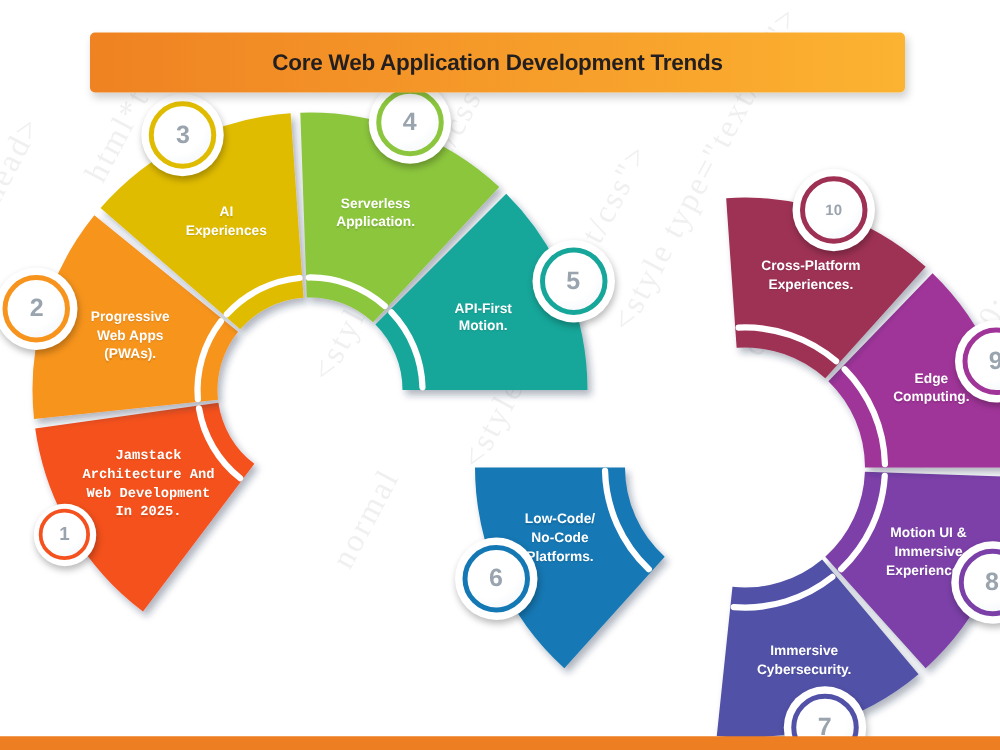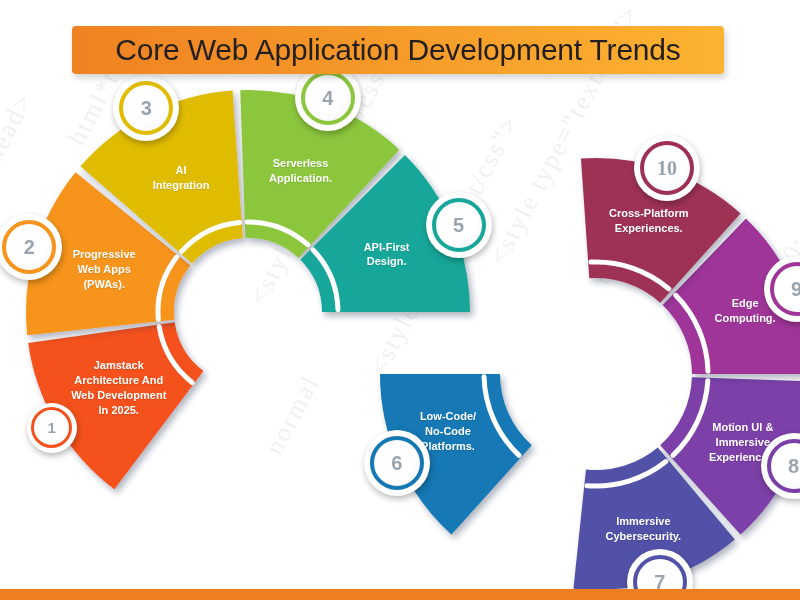"Core Web Application Development Trends" #title-text { font-size: 30px -> 18px; font-weight: normal -> bold }
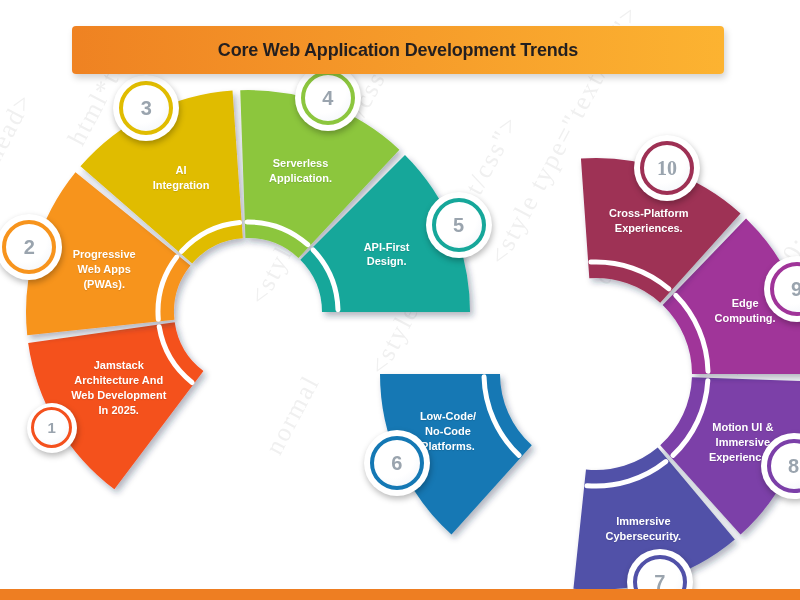"AI" div.seg-label { text: Integration -> Experiences }
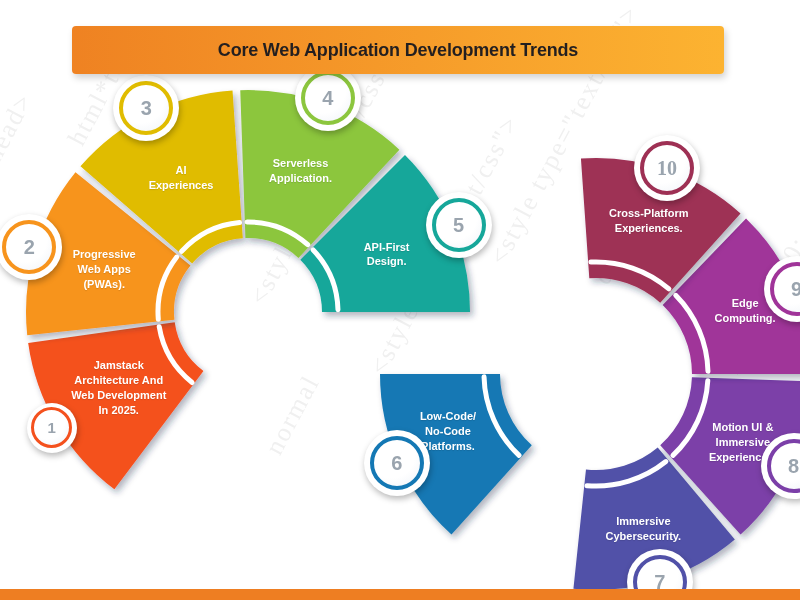"10" span.badge-num { font-family: Liberation Serif, serif -> none; font-size: 20px -> 12px }
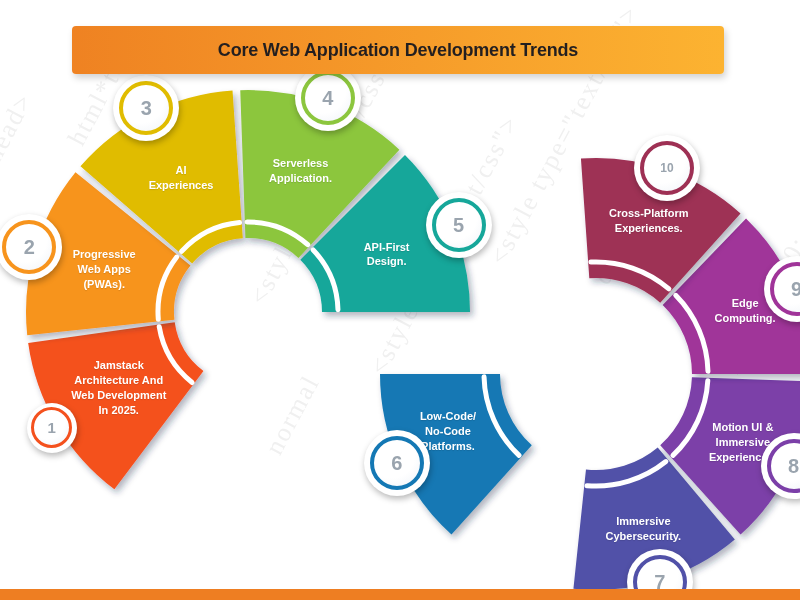"API-First" div.seg-label { text: Design -> Motion }
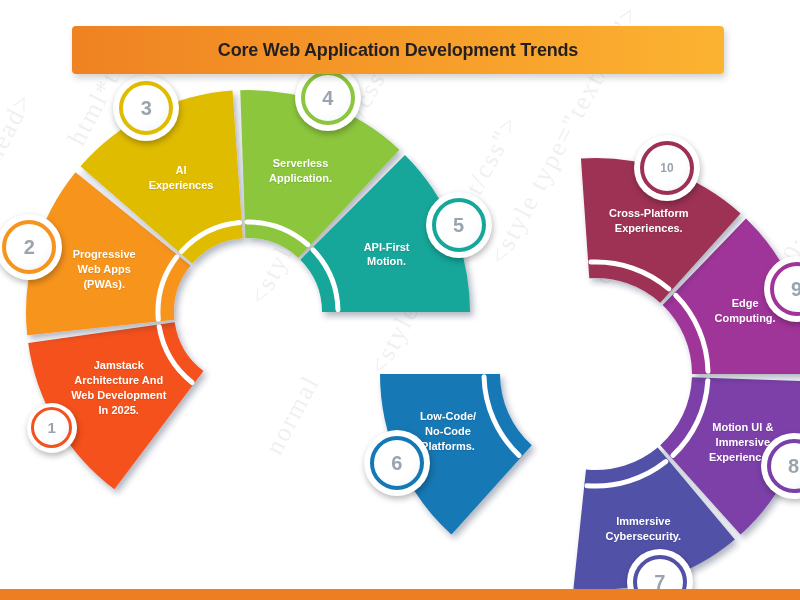"Jamstack" div.seg-label { font-family: none -> Liberation Mono, monospace }
